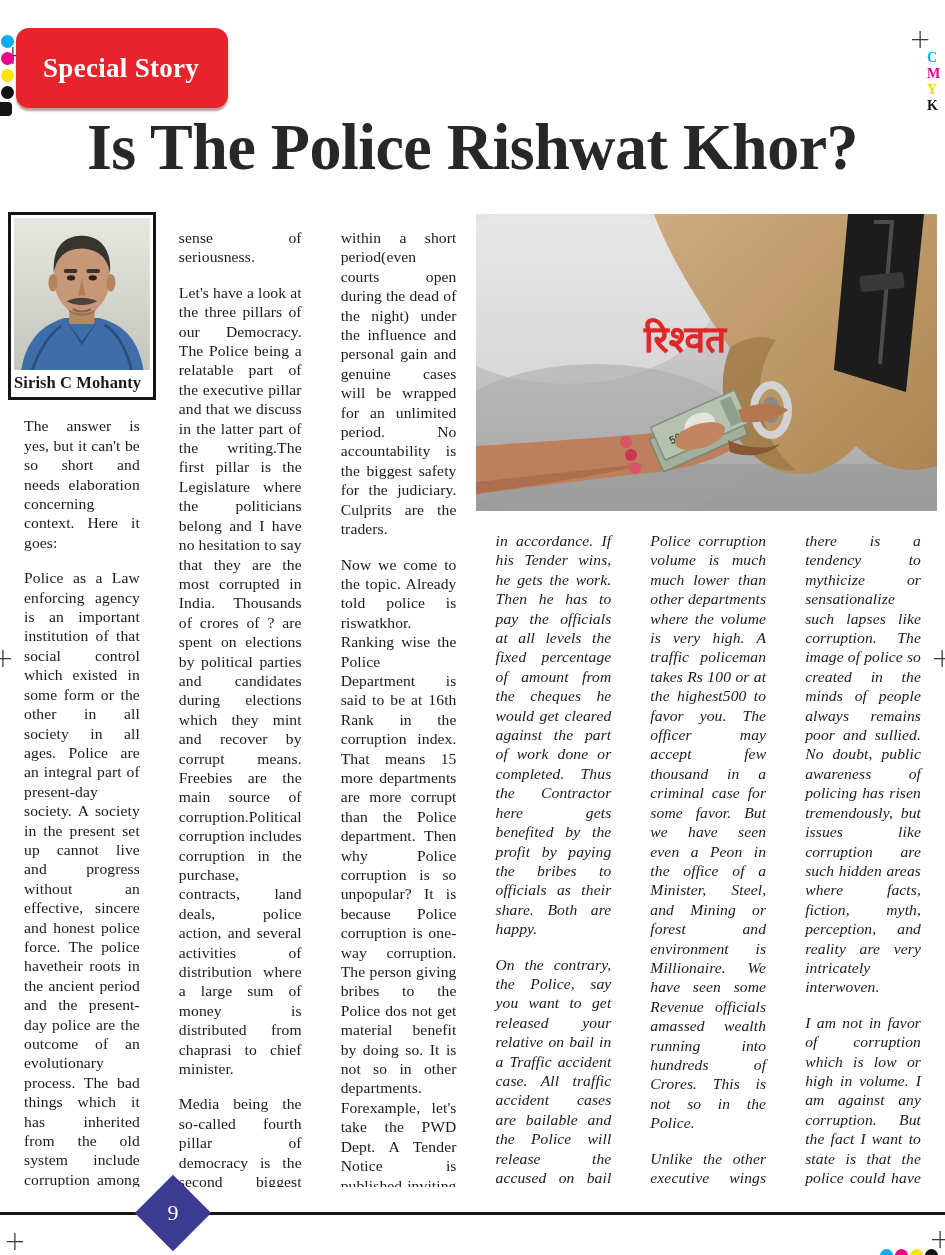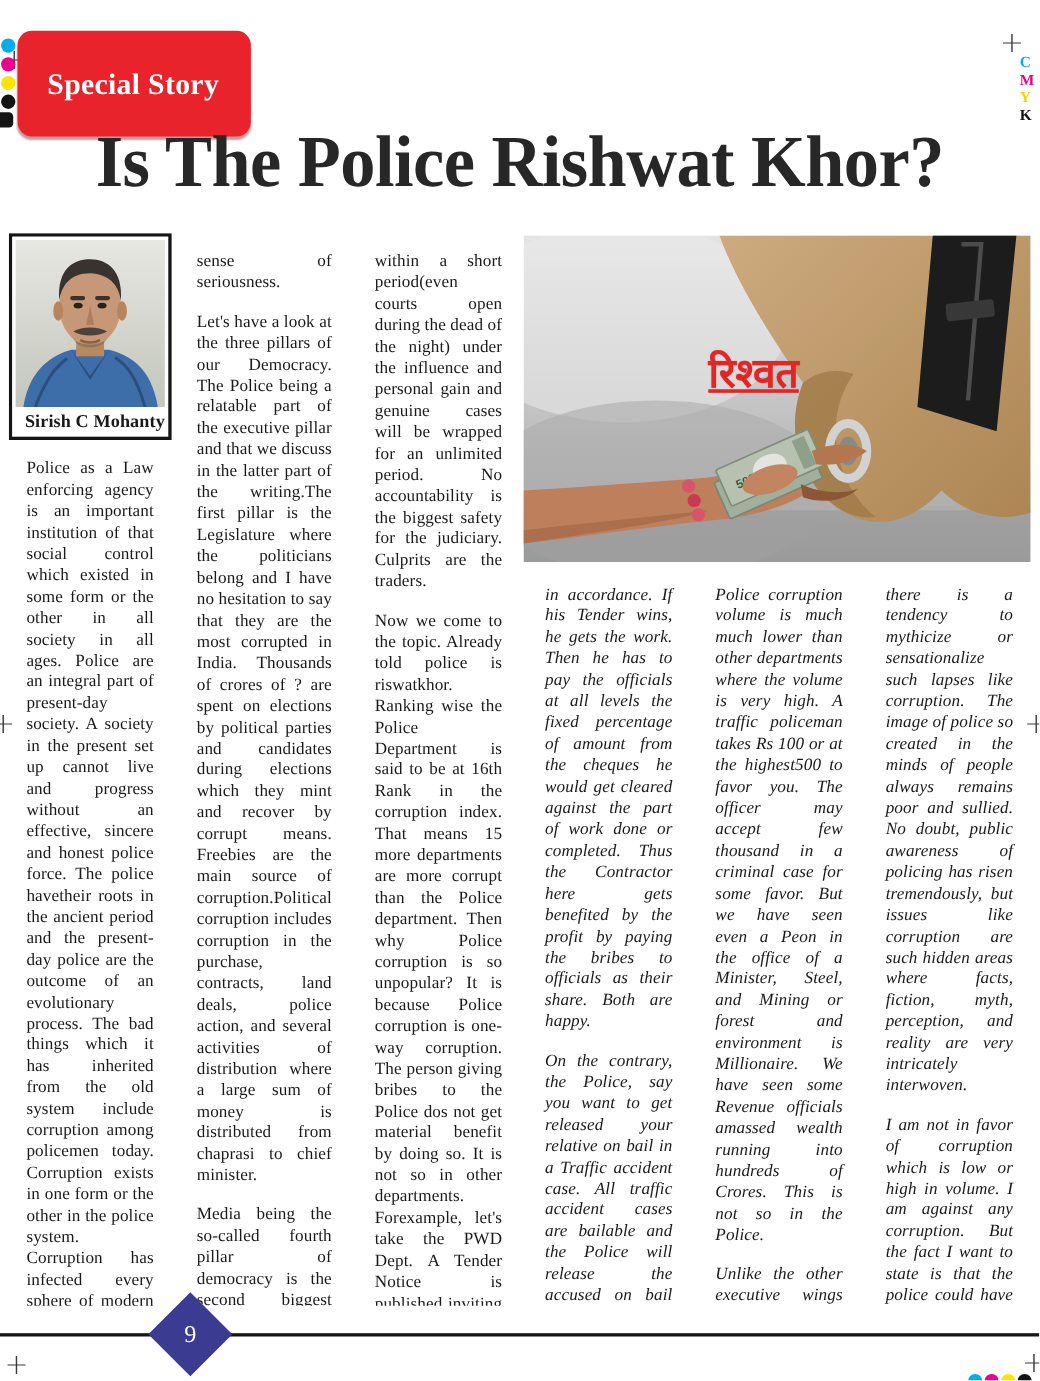"Special Story" .badge { height: 96px -> 80px }
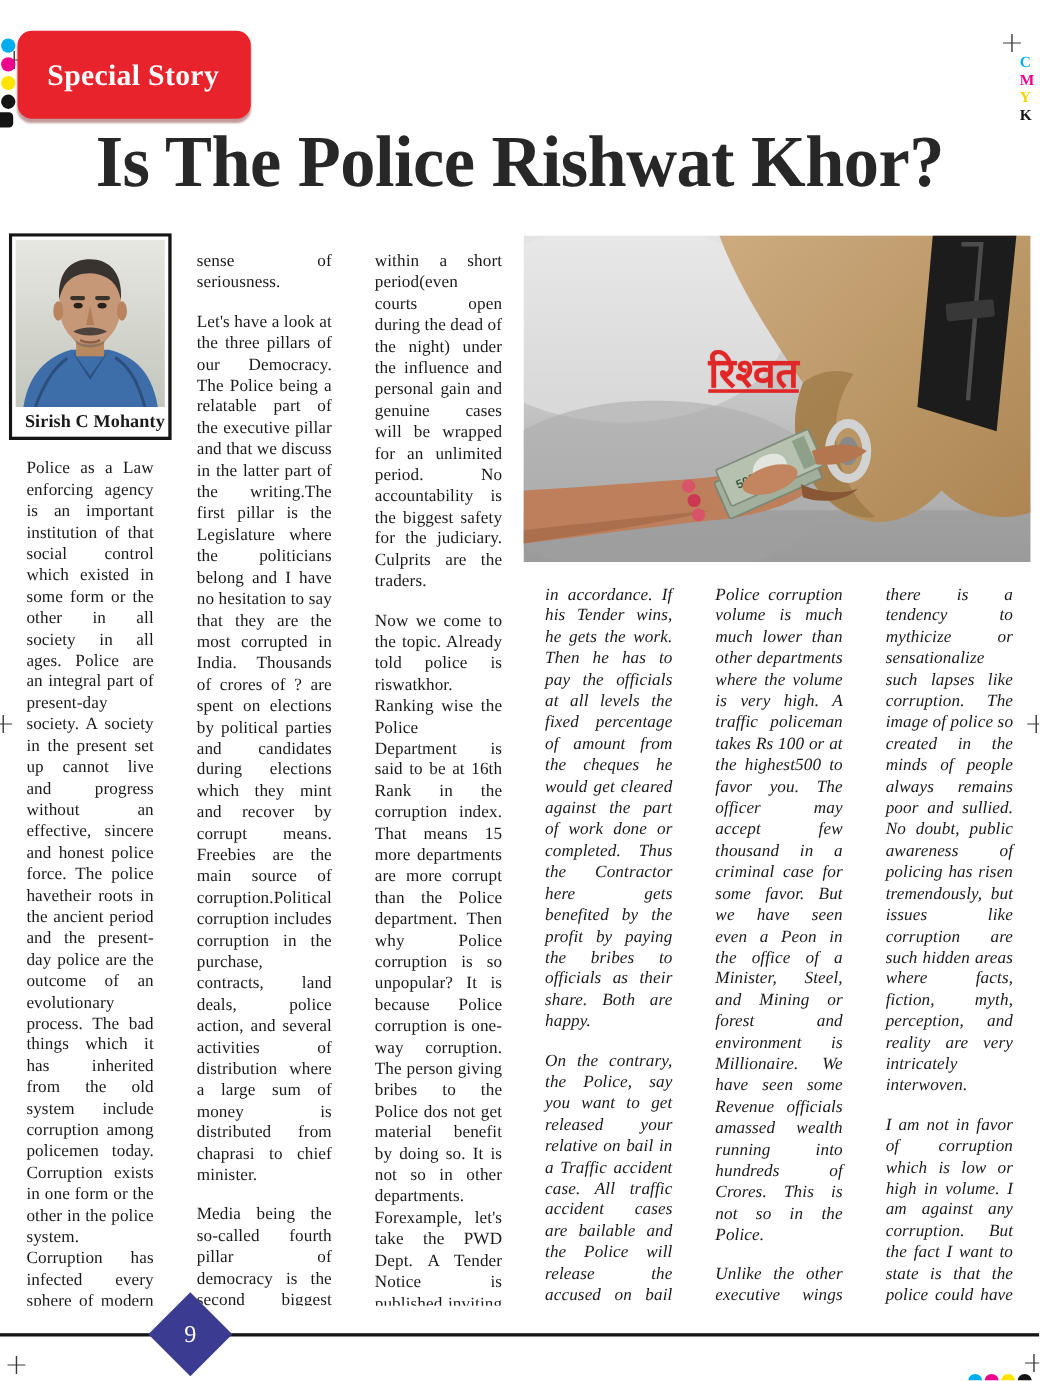"रिश्वत" .overlay-hindi { text-decoration: underline -> none }
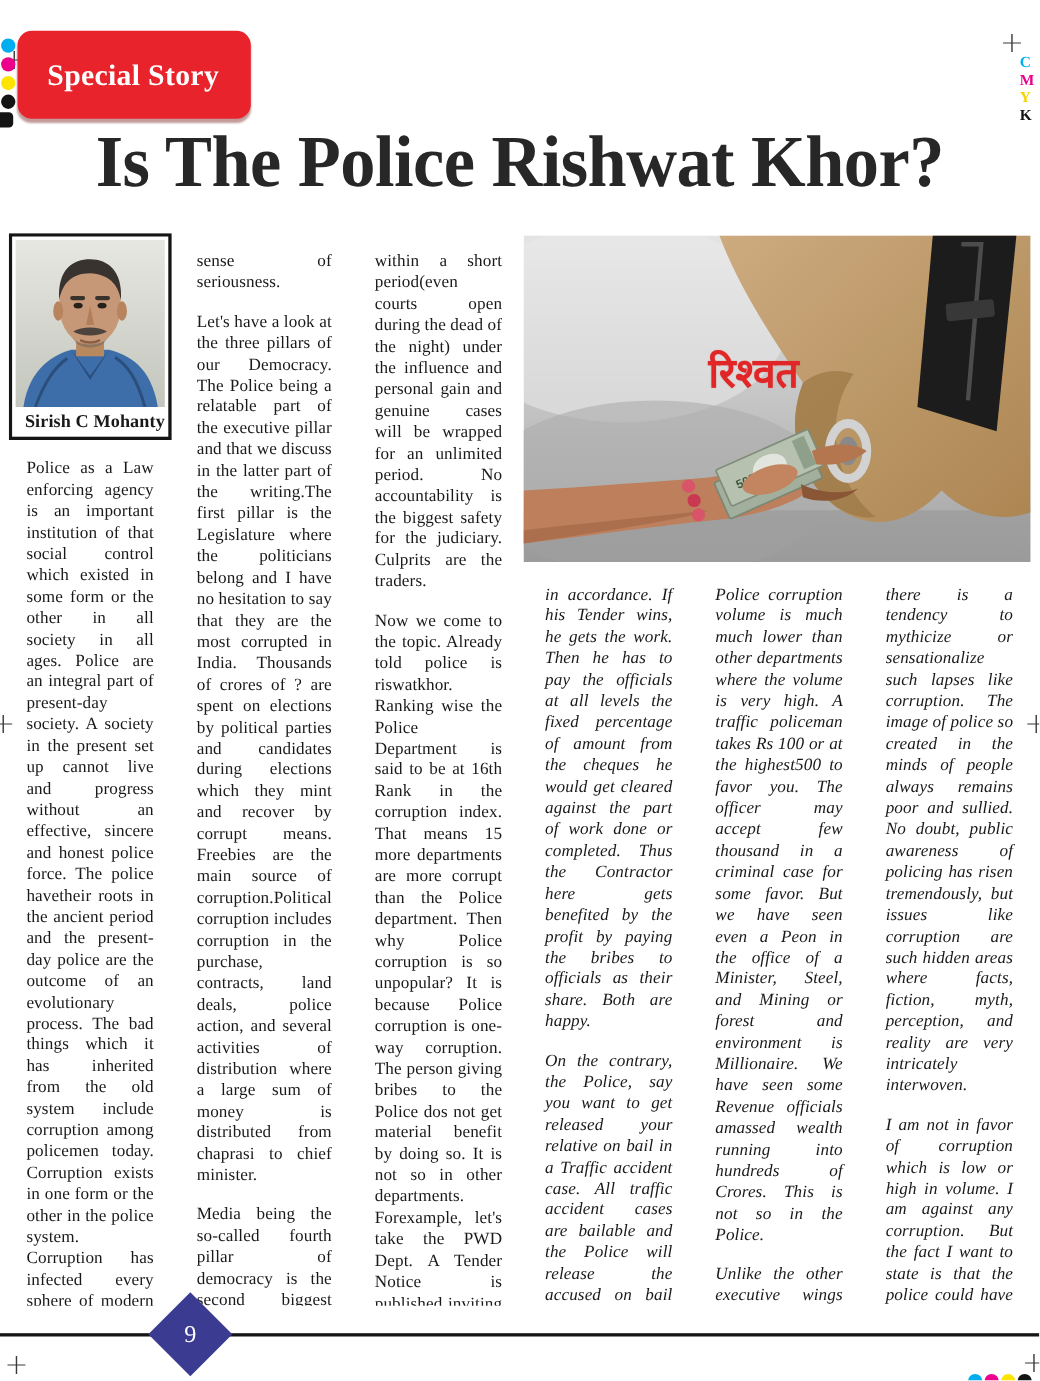"Sirish C Mohanty" .photo-caption { text-align: right -> left }
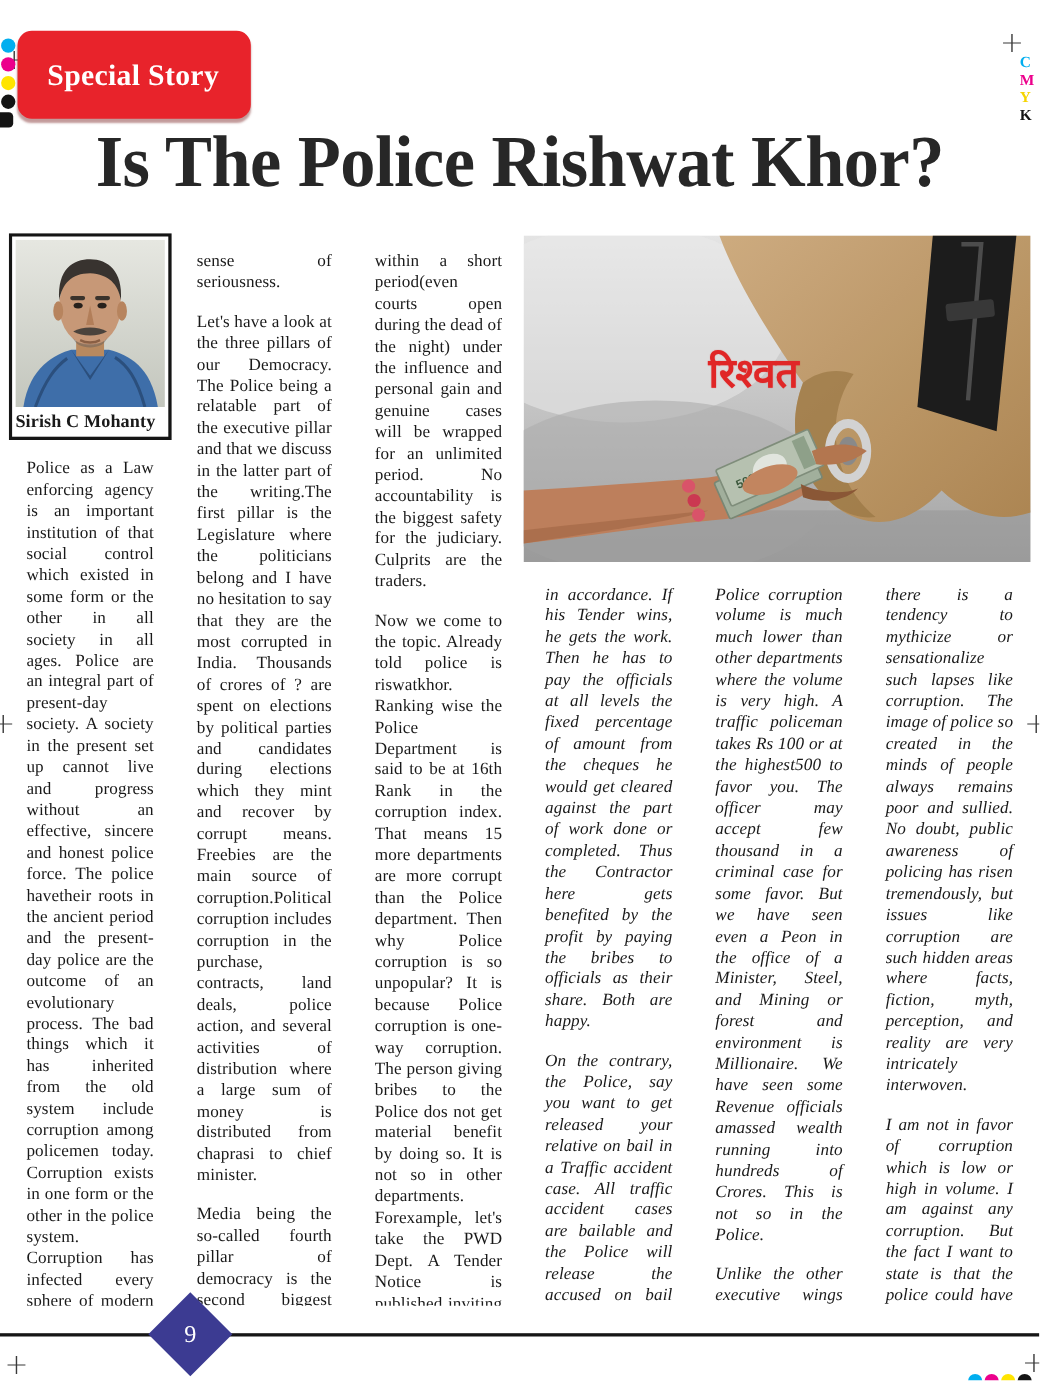"The answer is yes, but" p { html: none -> <p>The answer is yes, but it can't be so short and needs elaboration concerning context. Here it goes:</p> }
